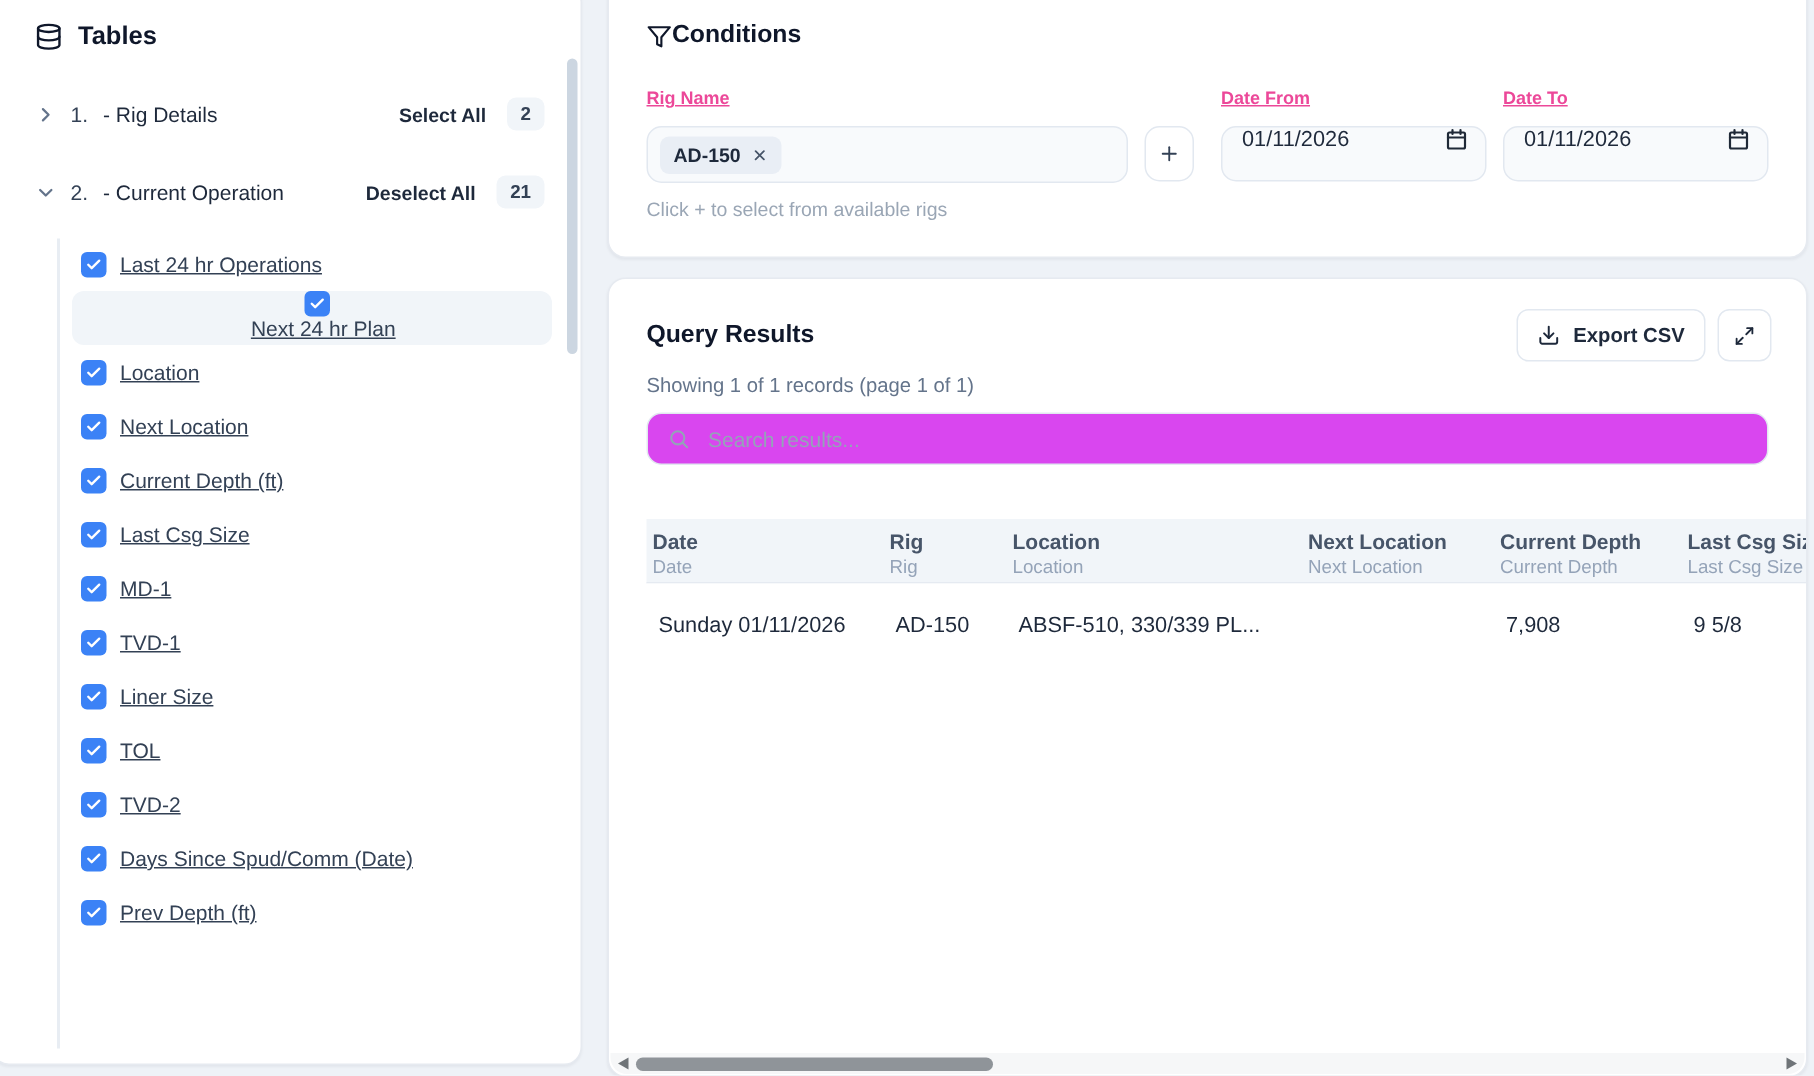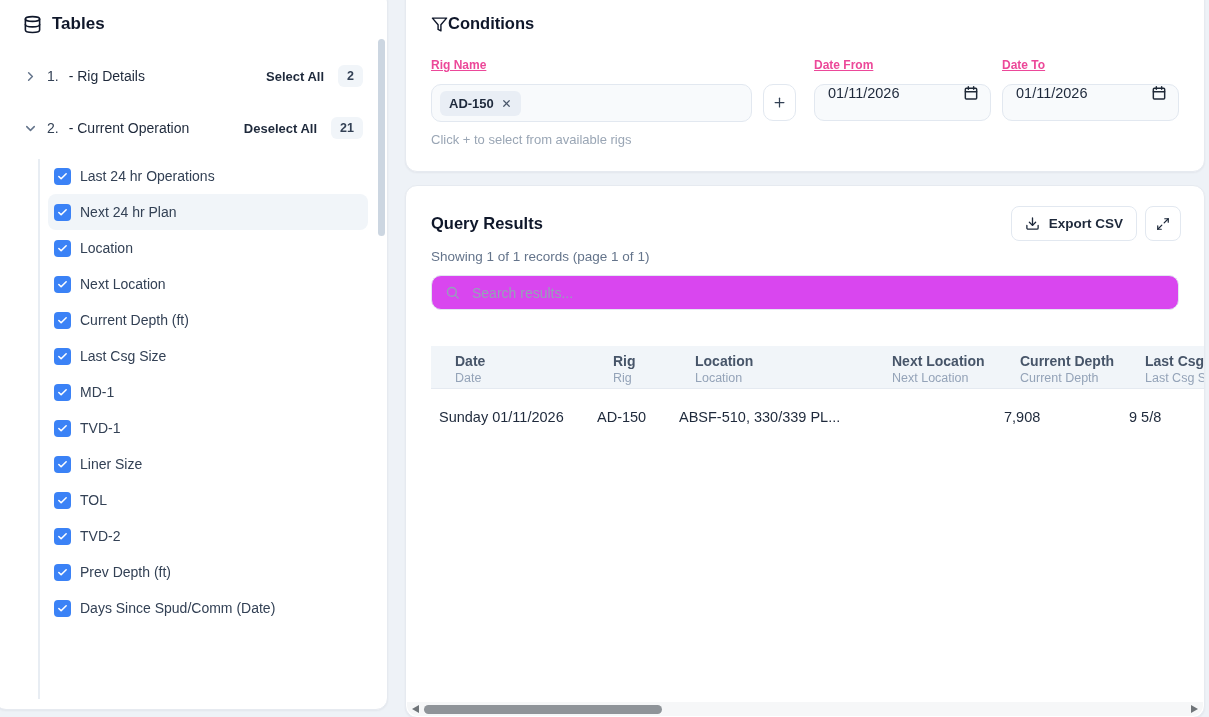"Last 24 hr Operations" .field-label { text-decoration: none -> underline }
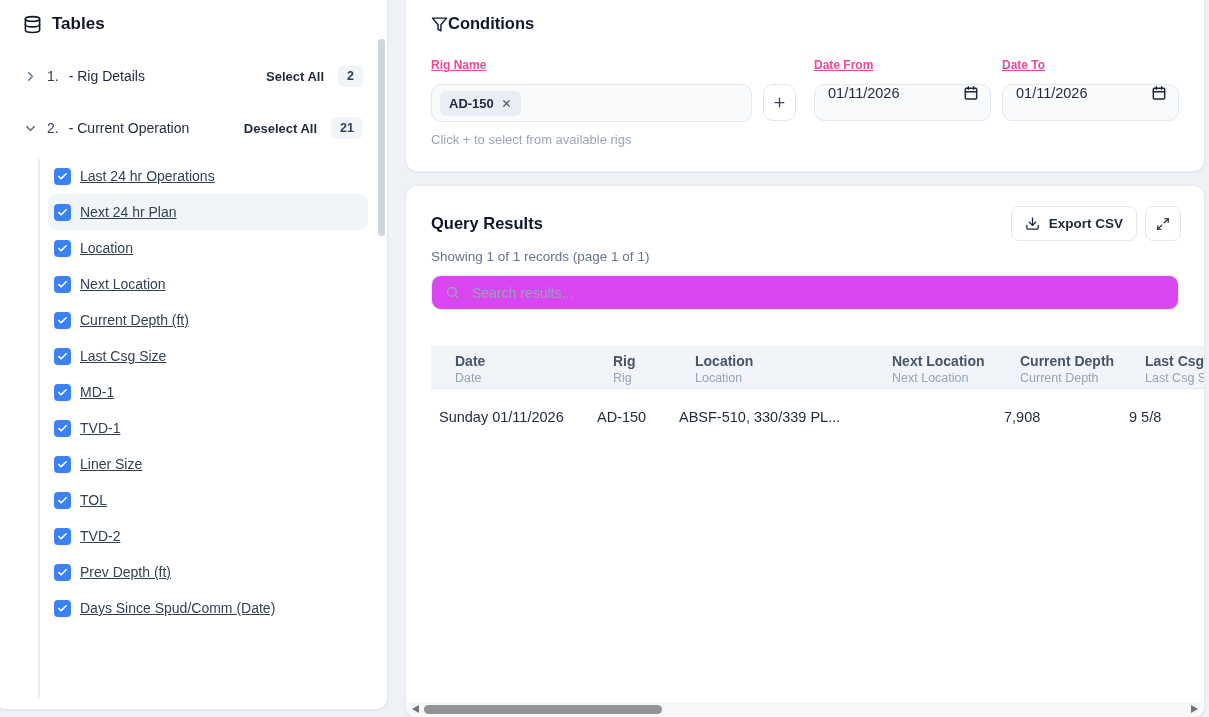"Next 24 hr Plan" .field-row.hl { flex-direction: none -> column }
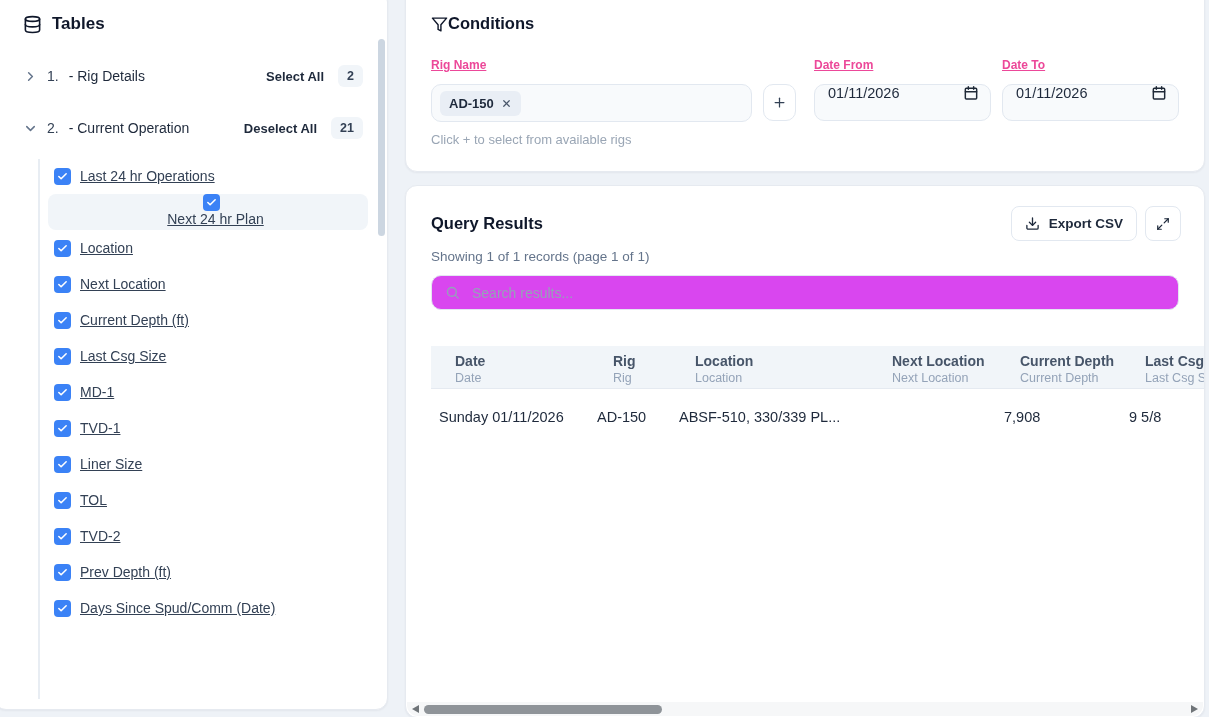"Date" .th { padding: 0 24px -> 0 4px }
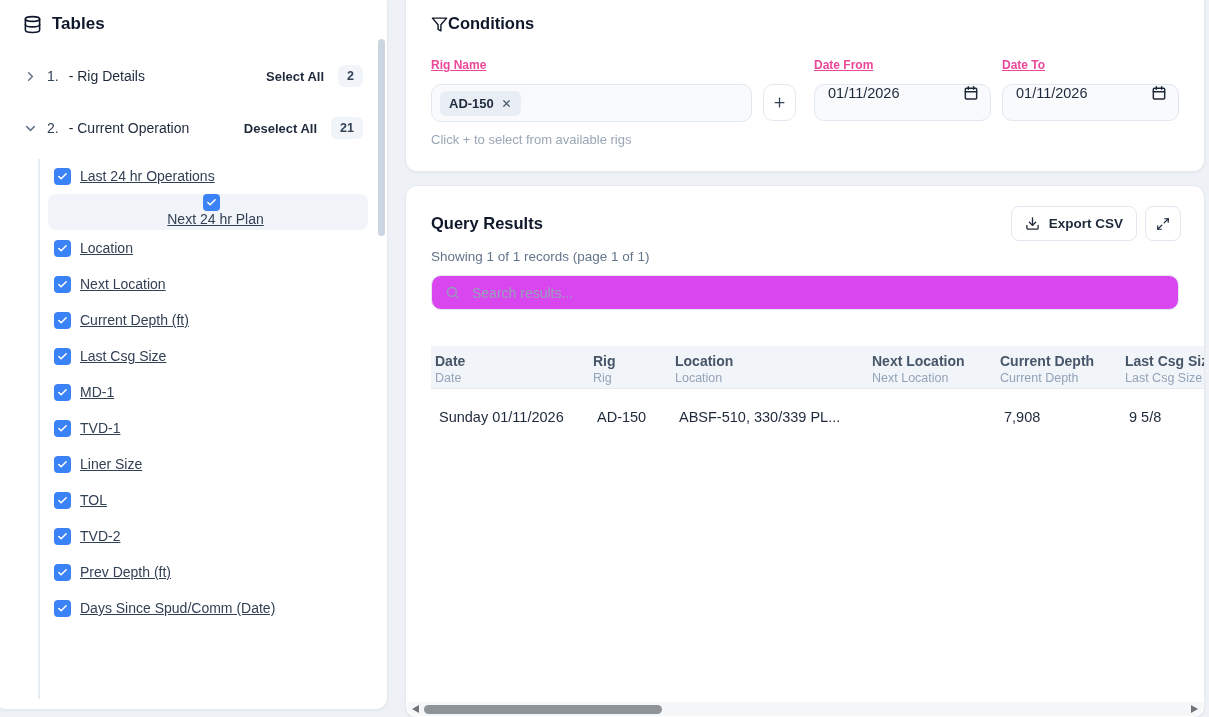"Prev Depth (ft)" div.field-row { order: before "Days Since Spud/Comm (Date)" -> after "Days Since Spud/Comm (Date)" }
